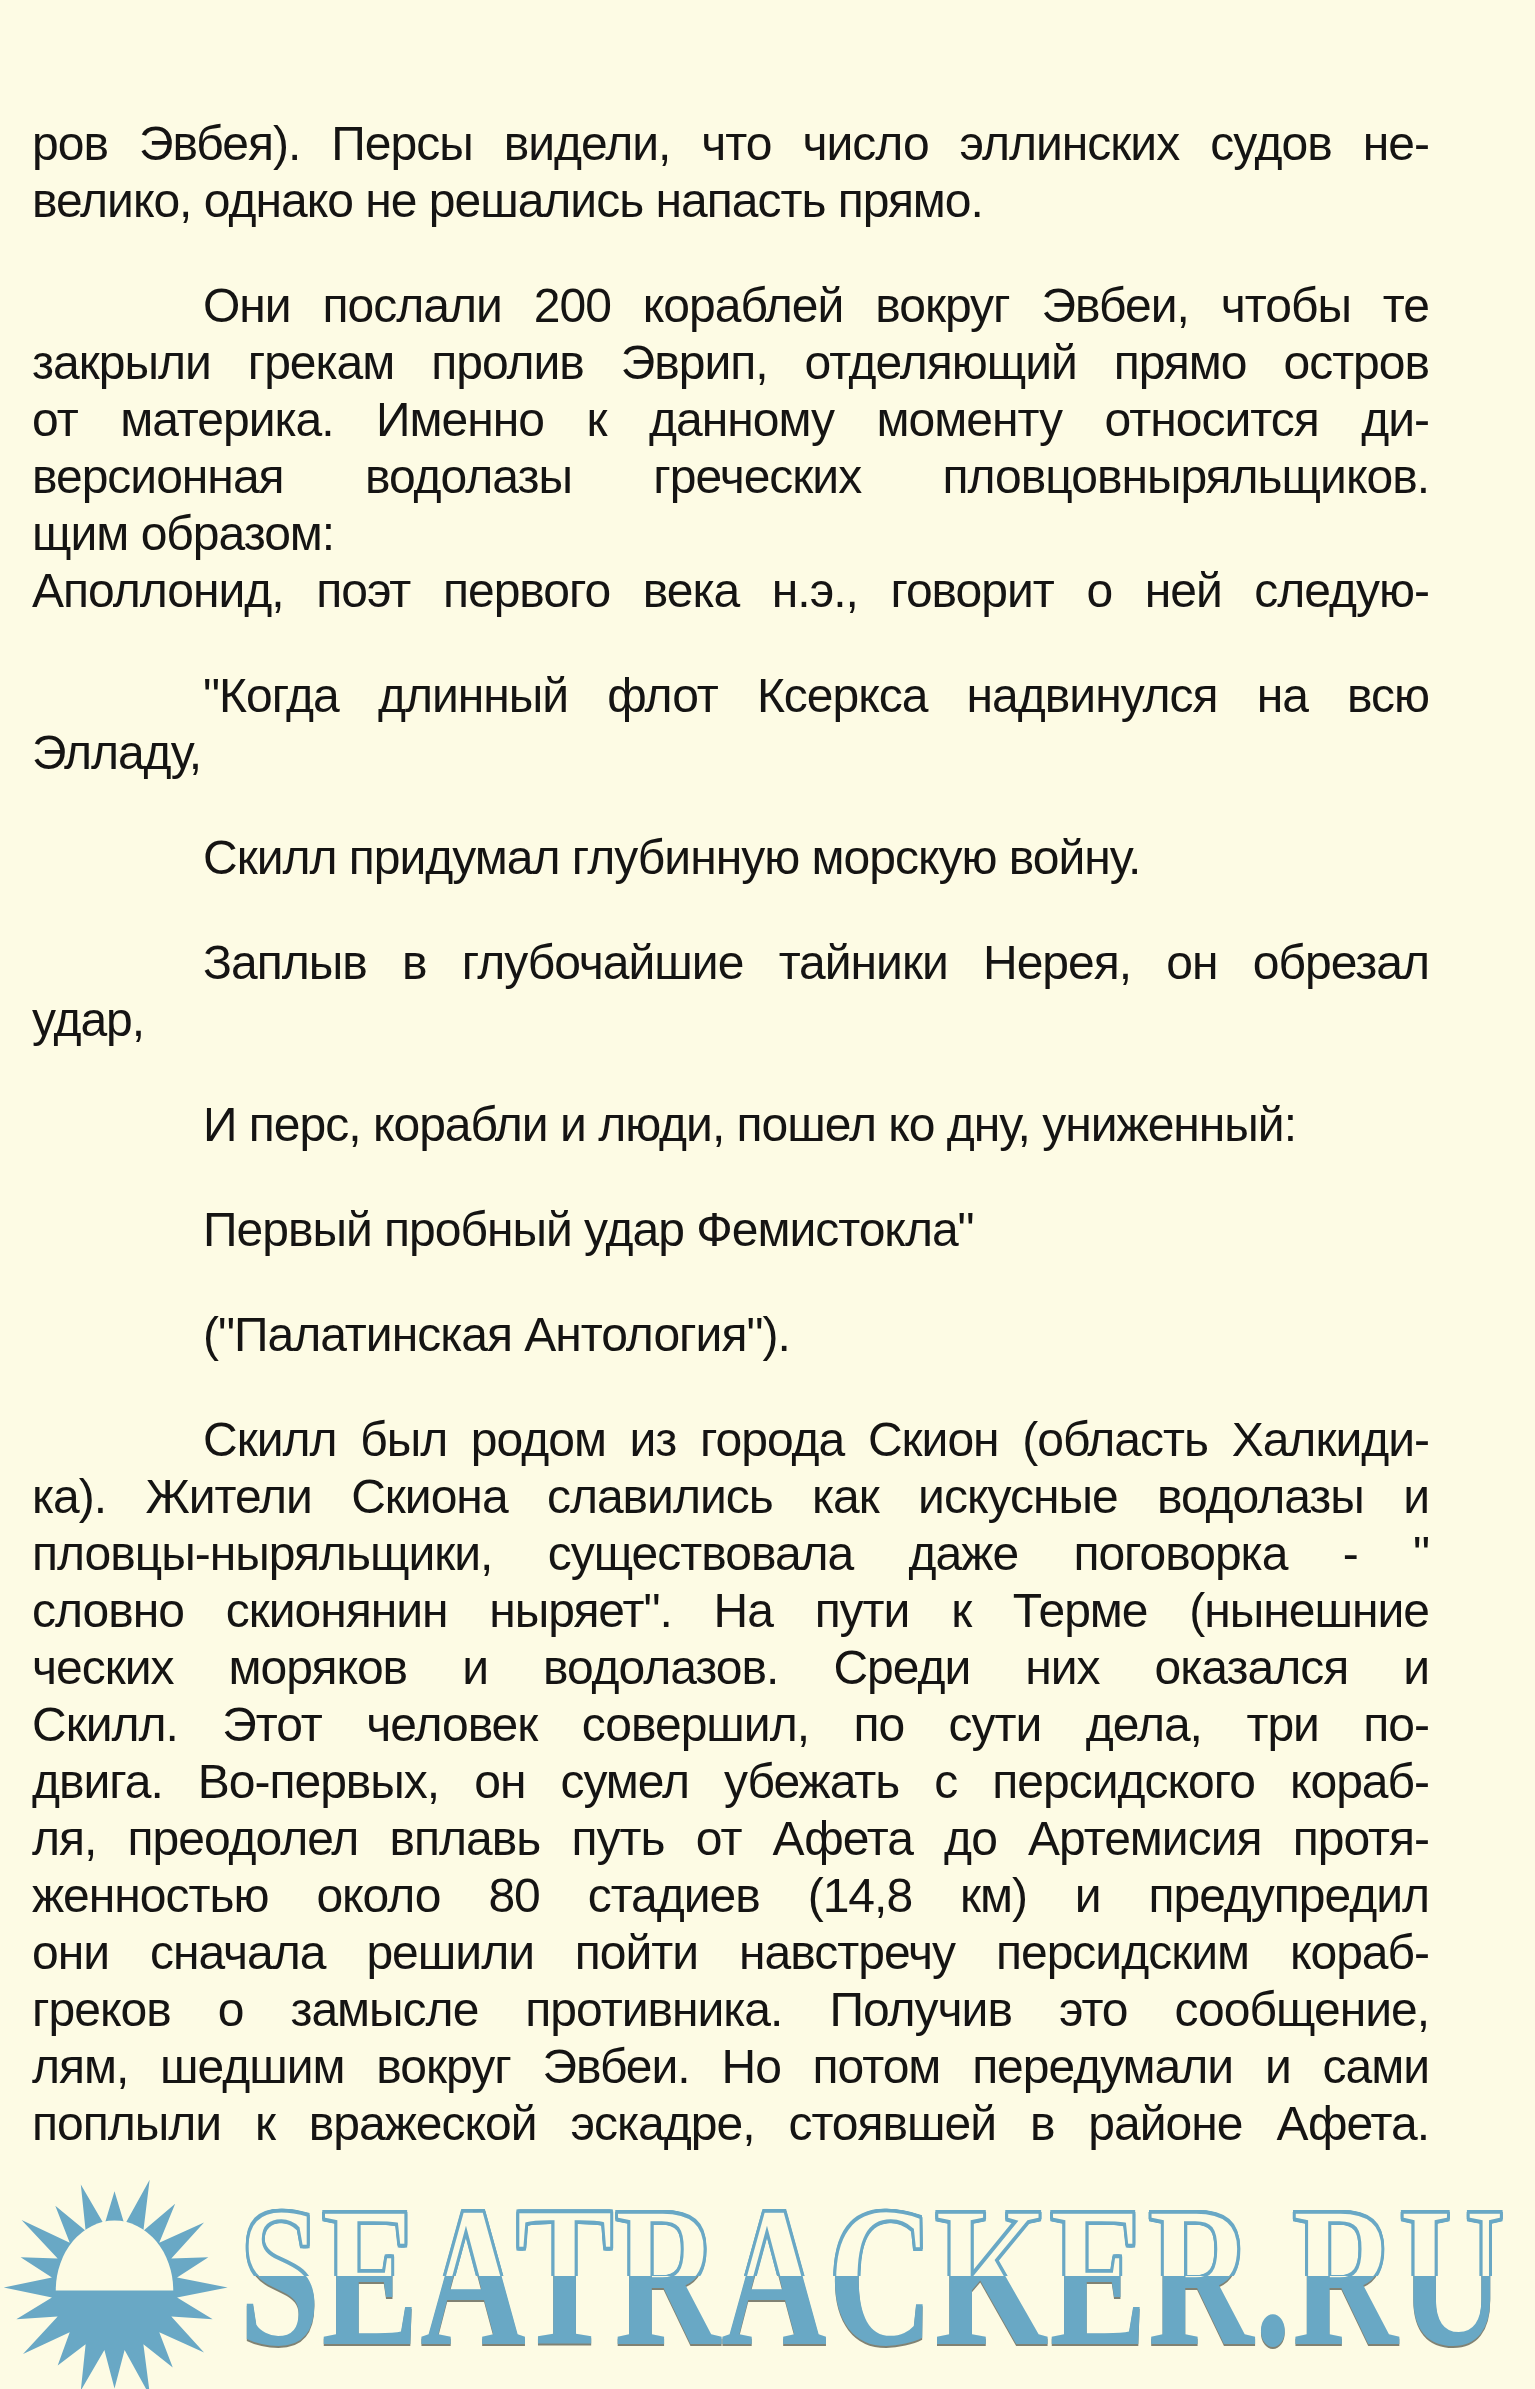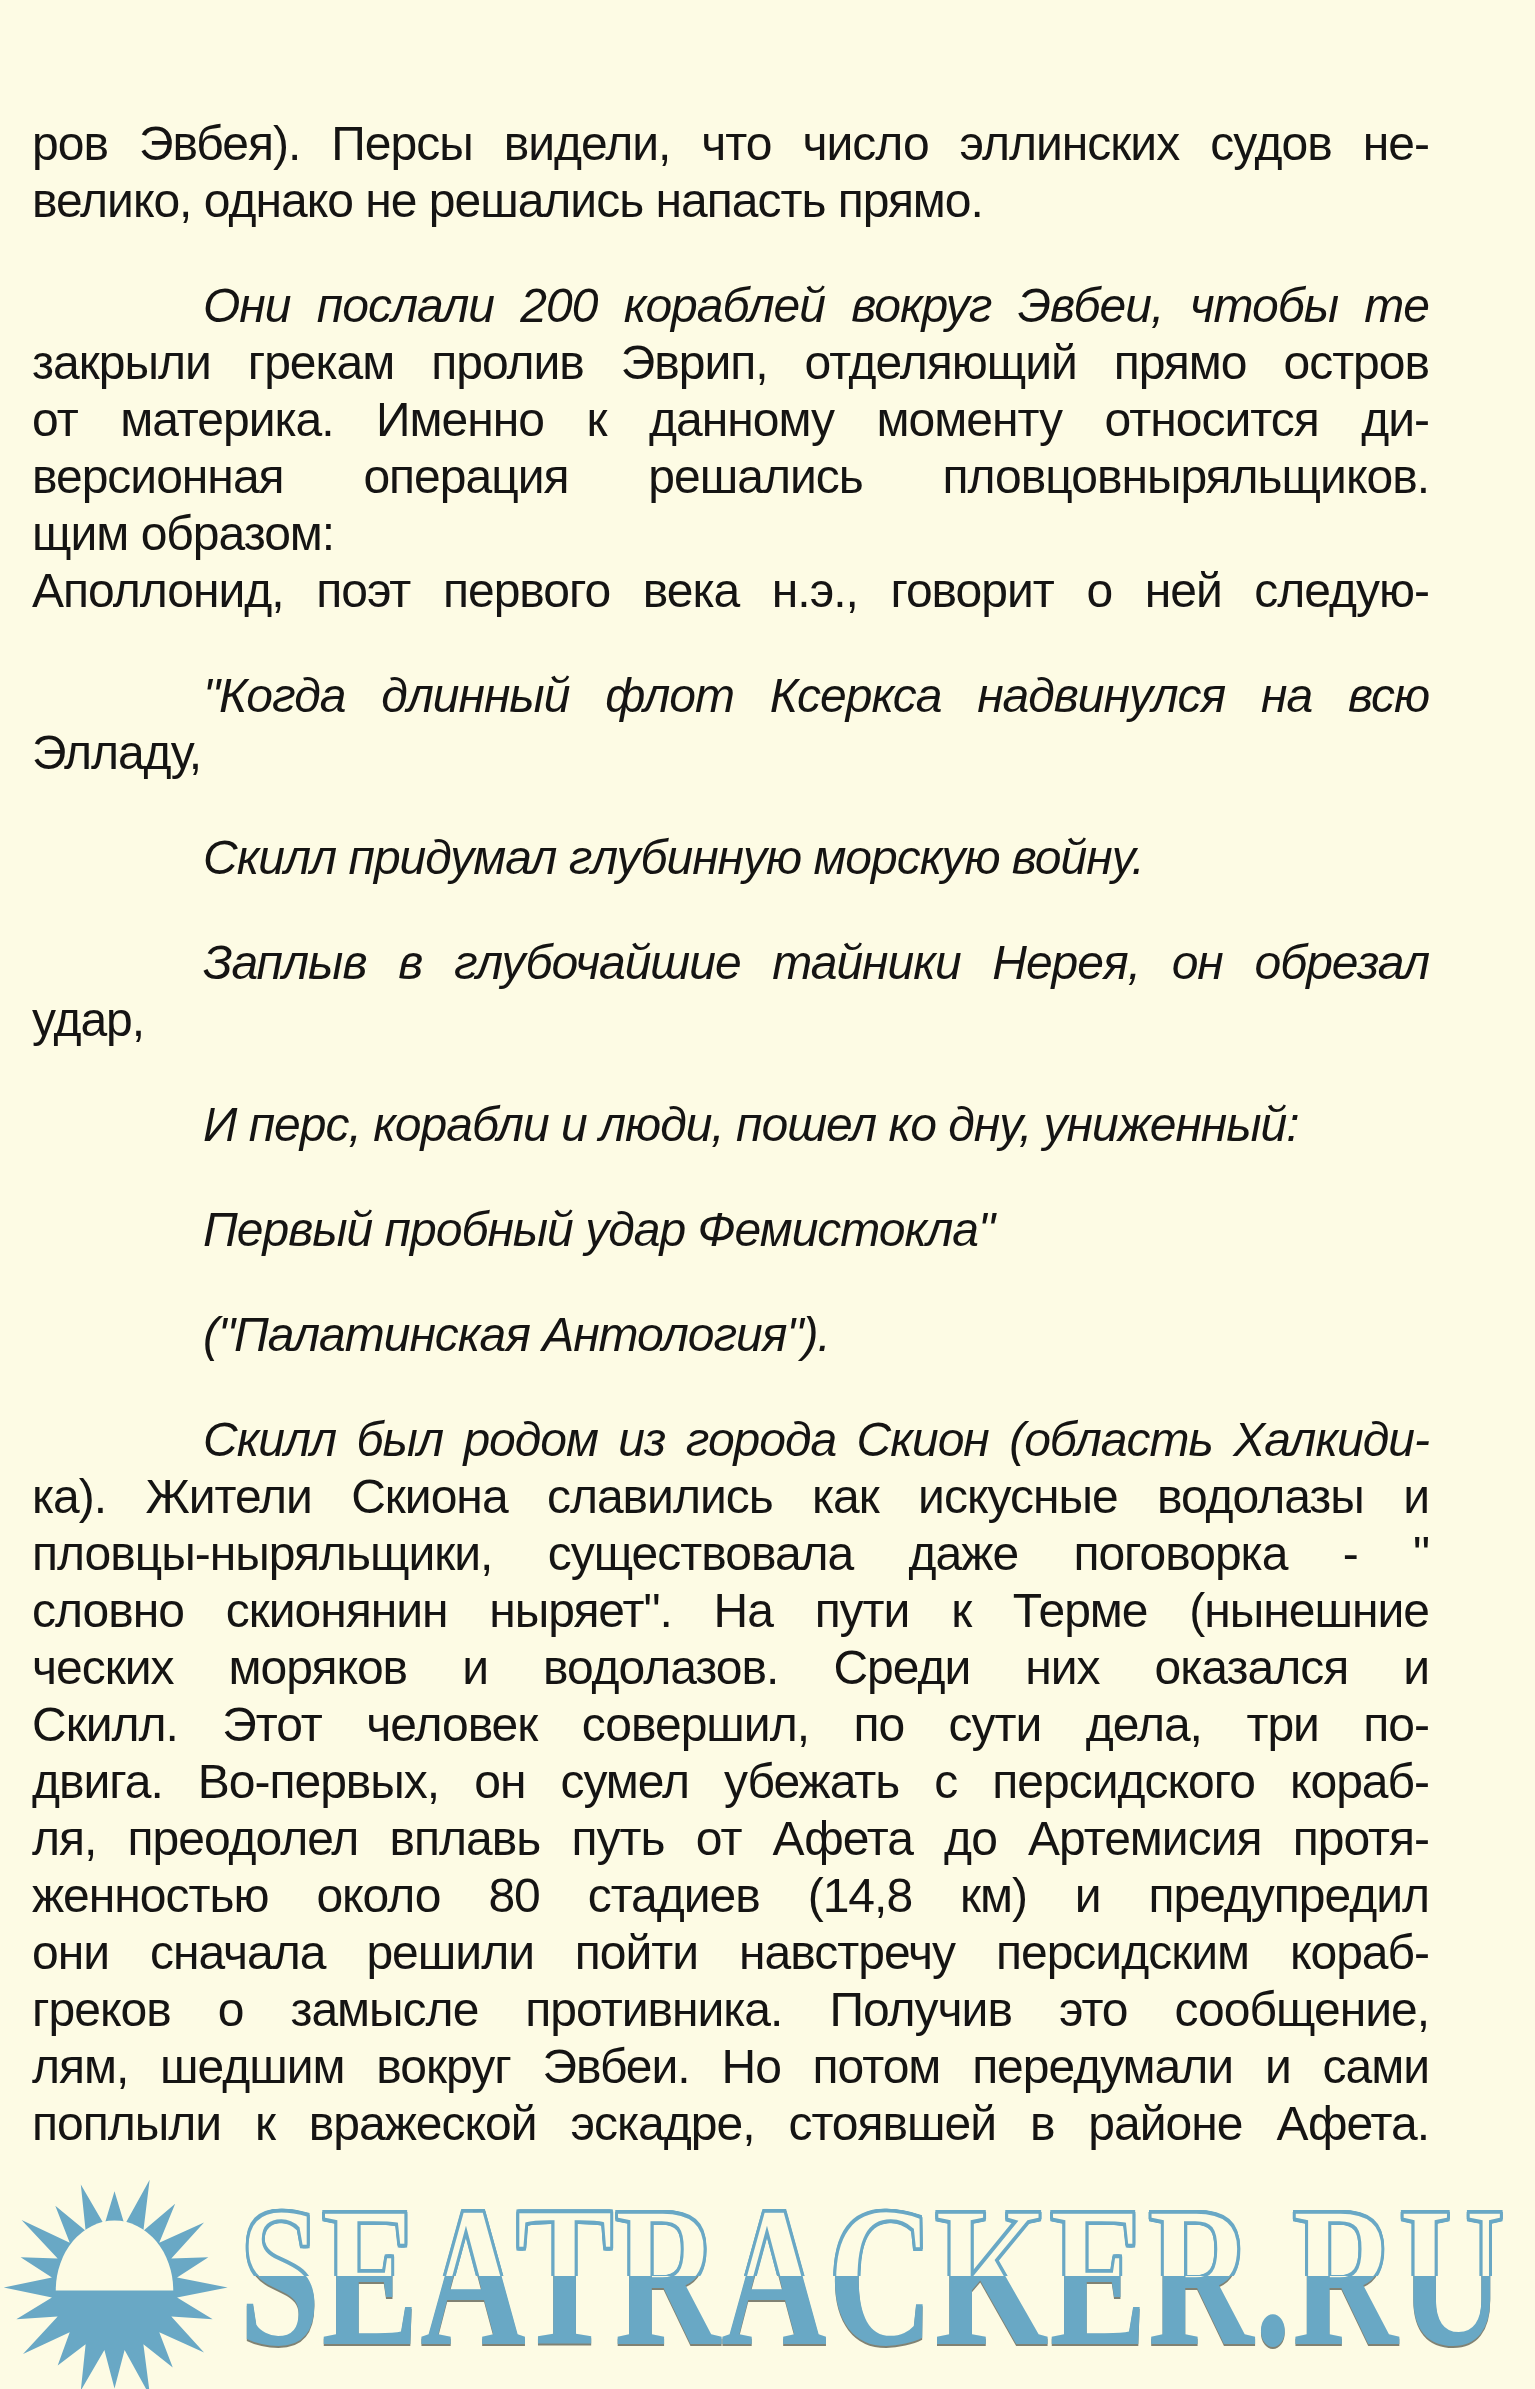"Они послали 200 кораблей вокруг" .ln.ind { font-style: italic -> none }
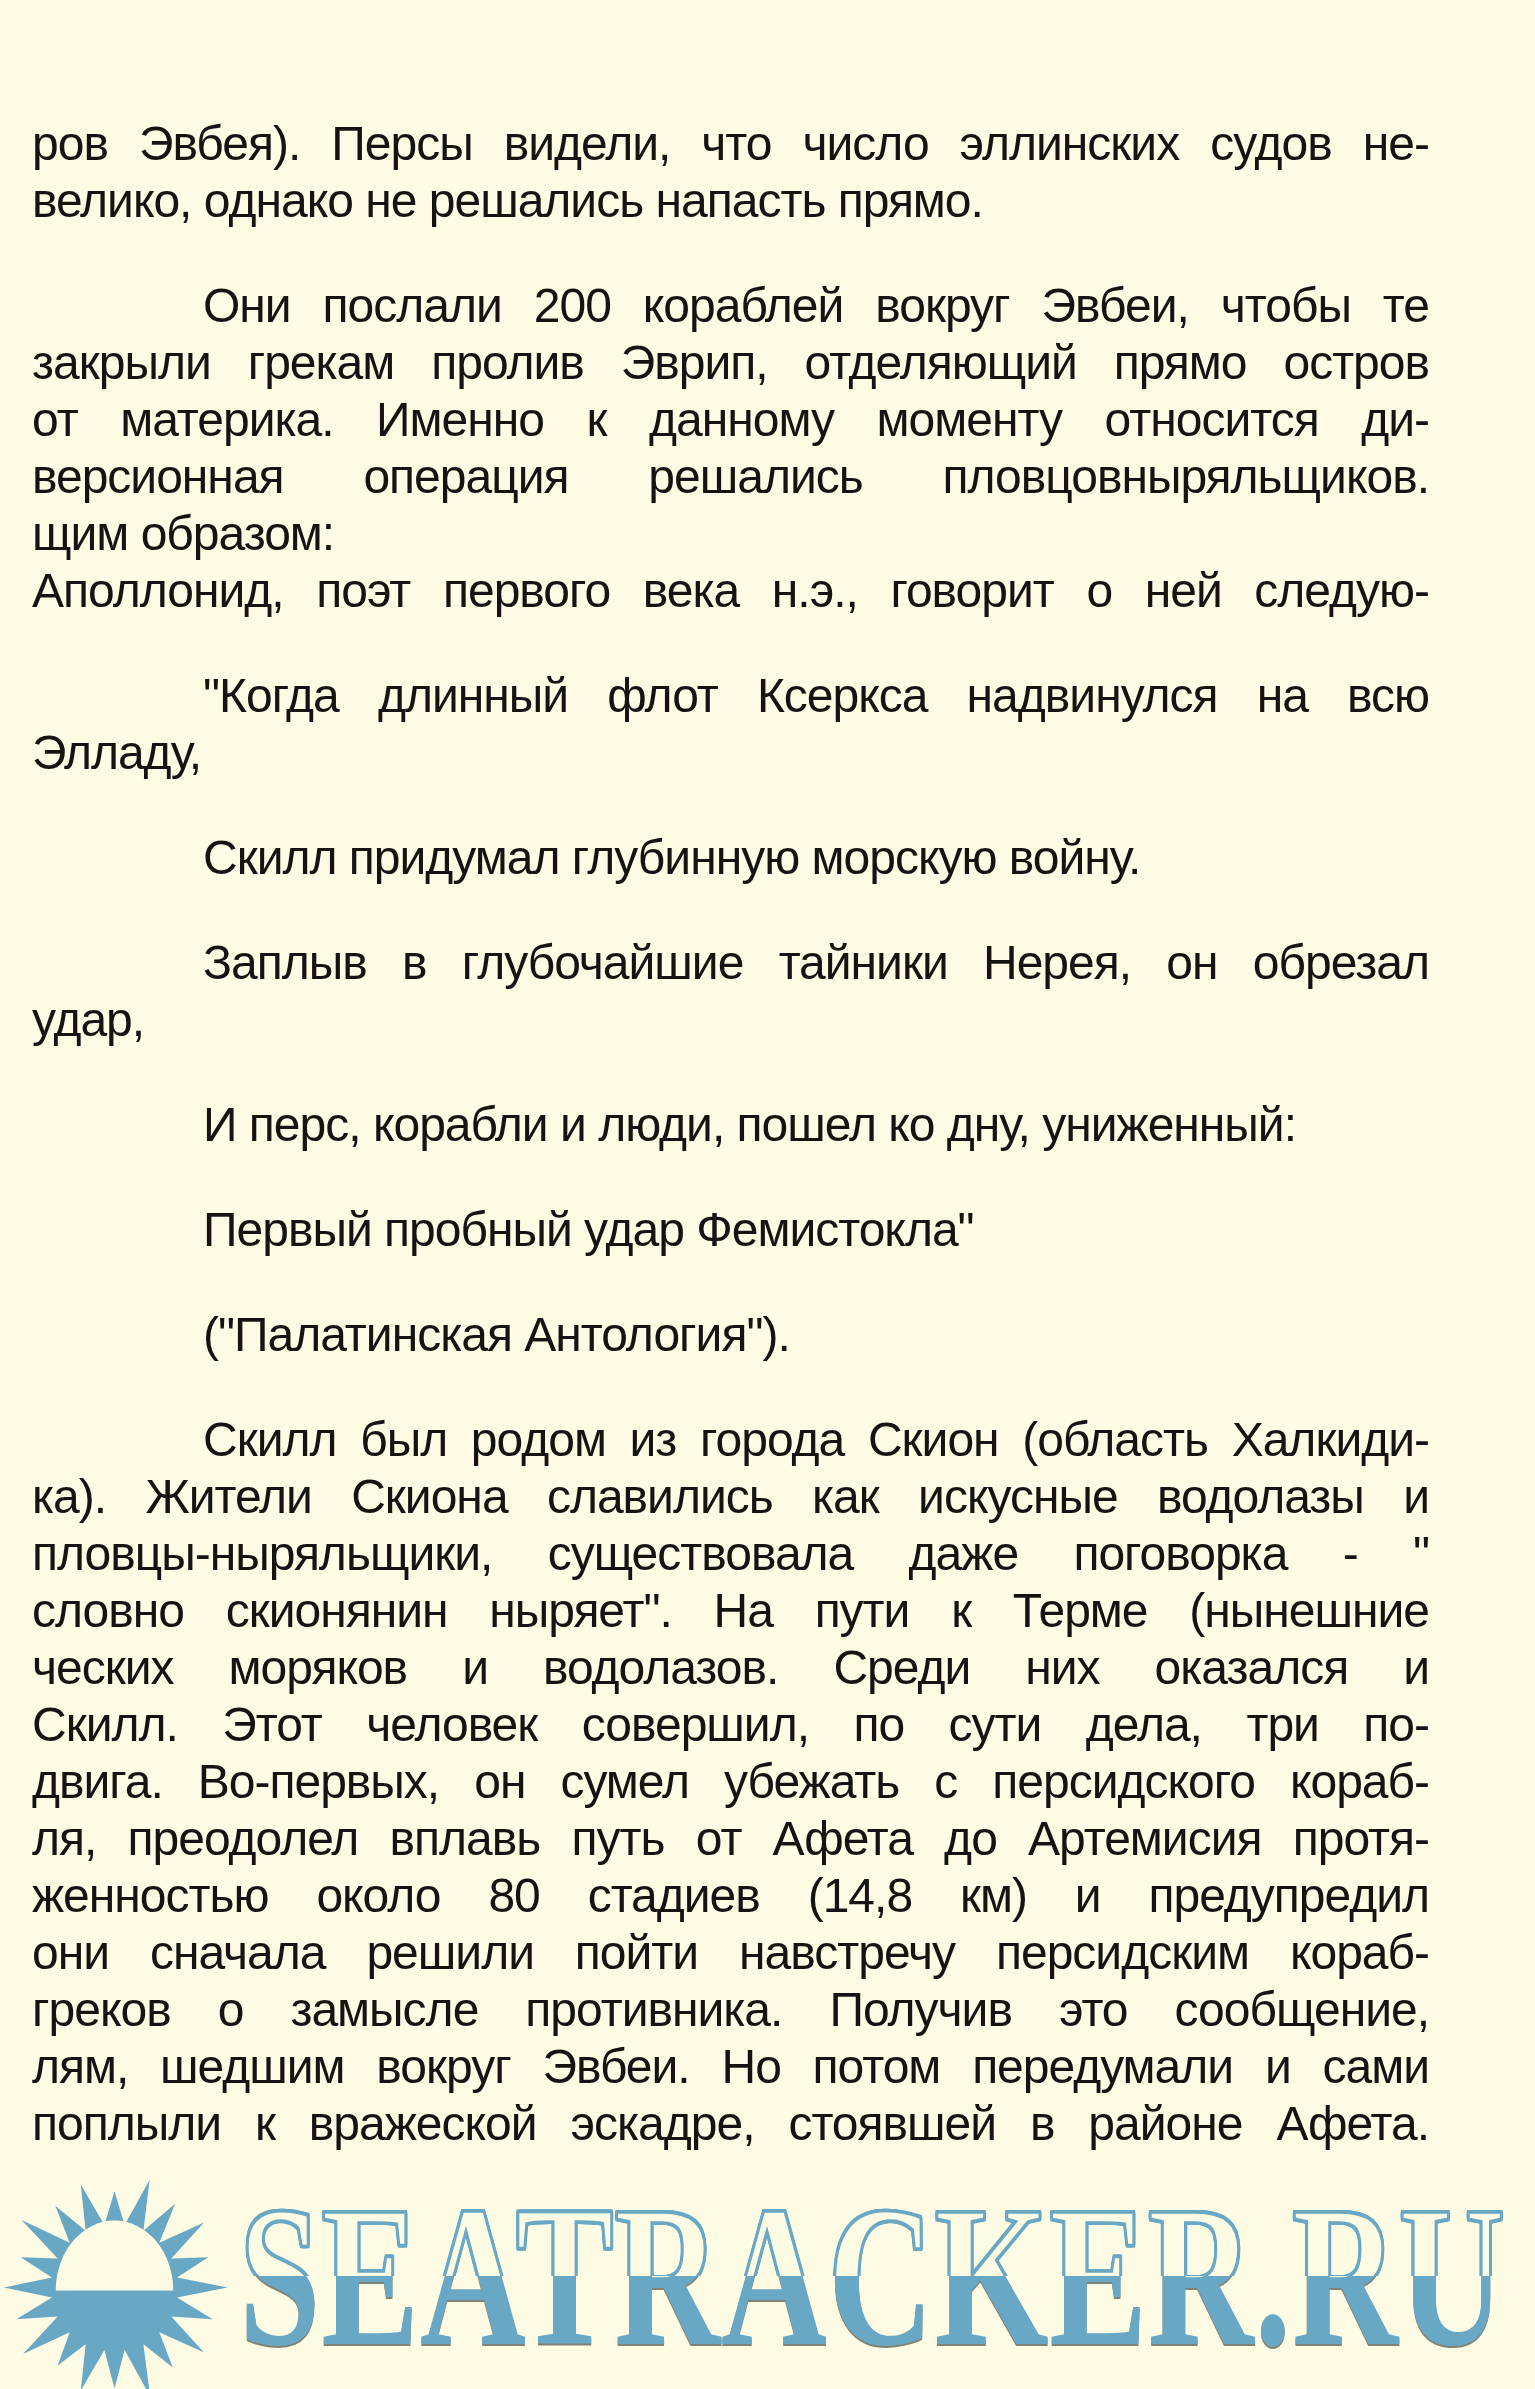"версионная операция решались" div.ln { text: операция решались -> водолазы греческих }
